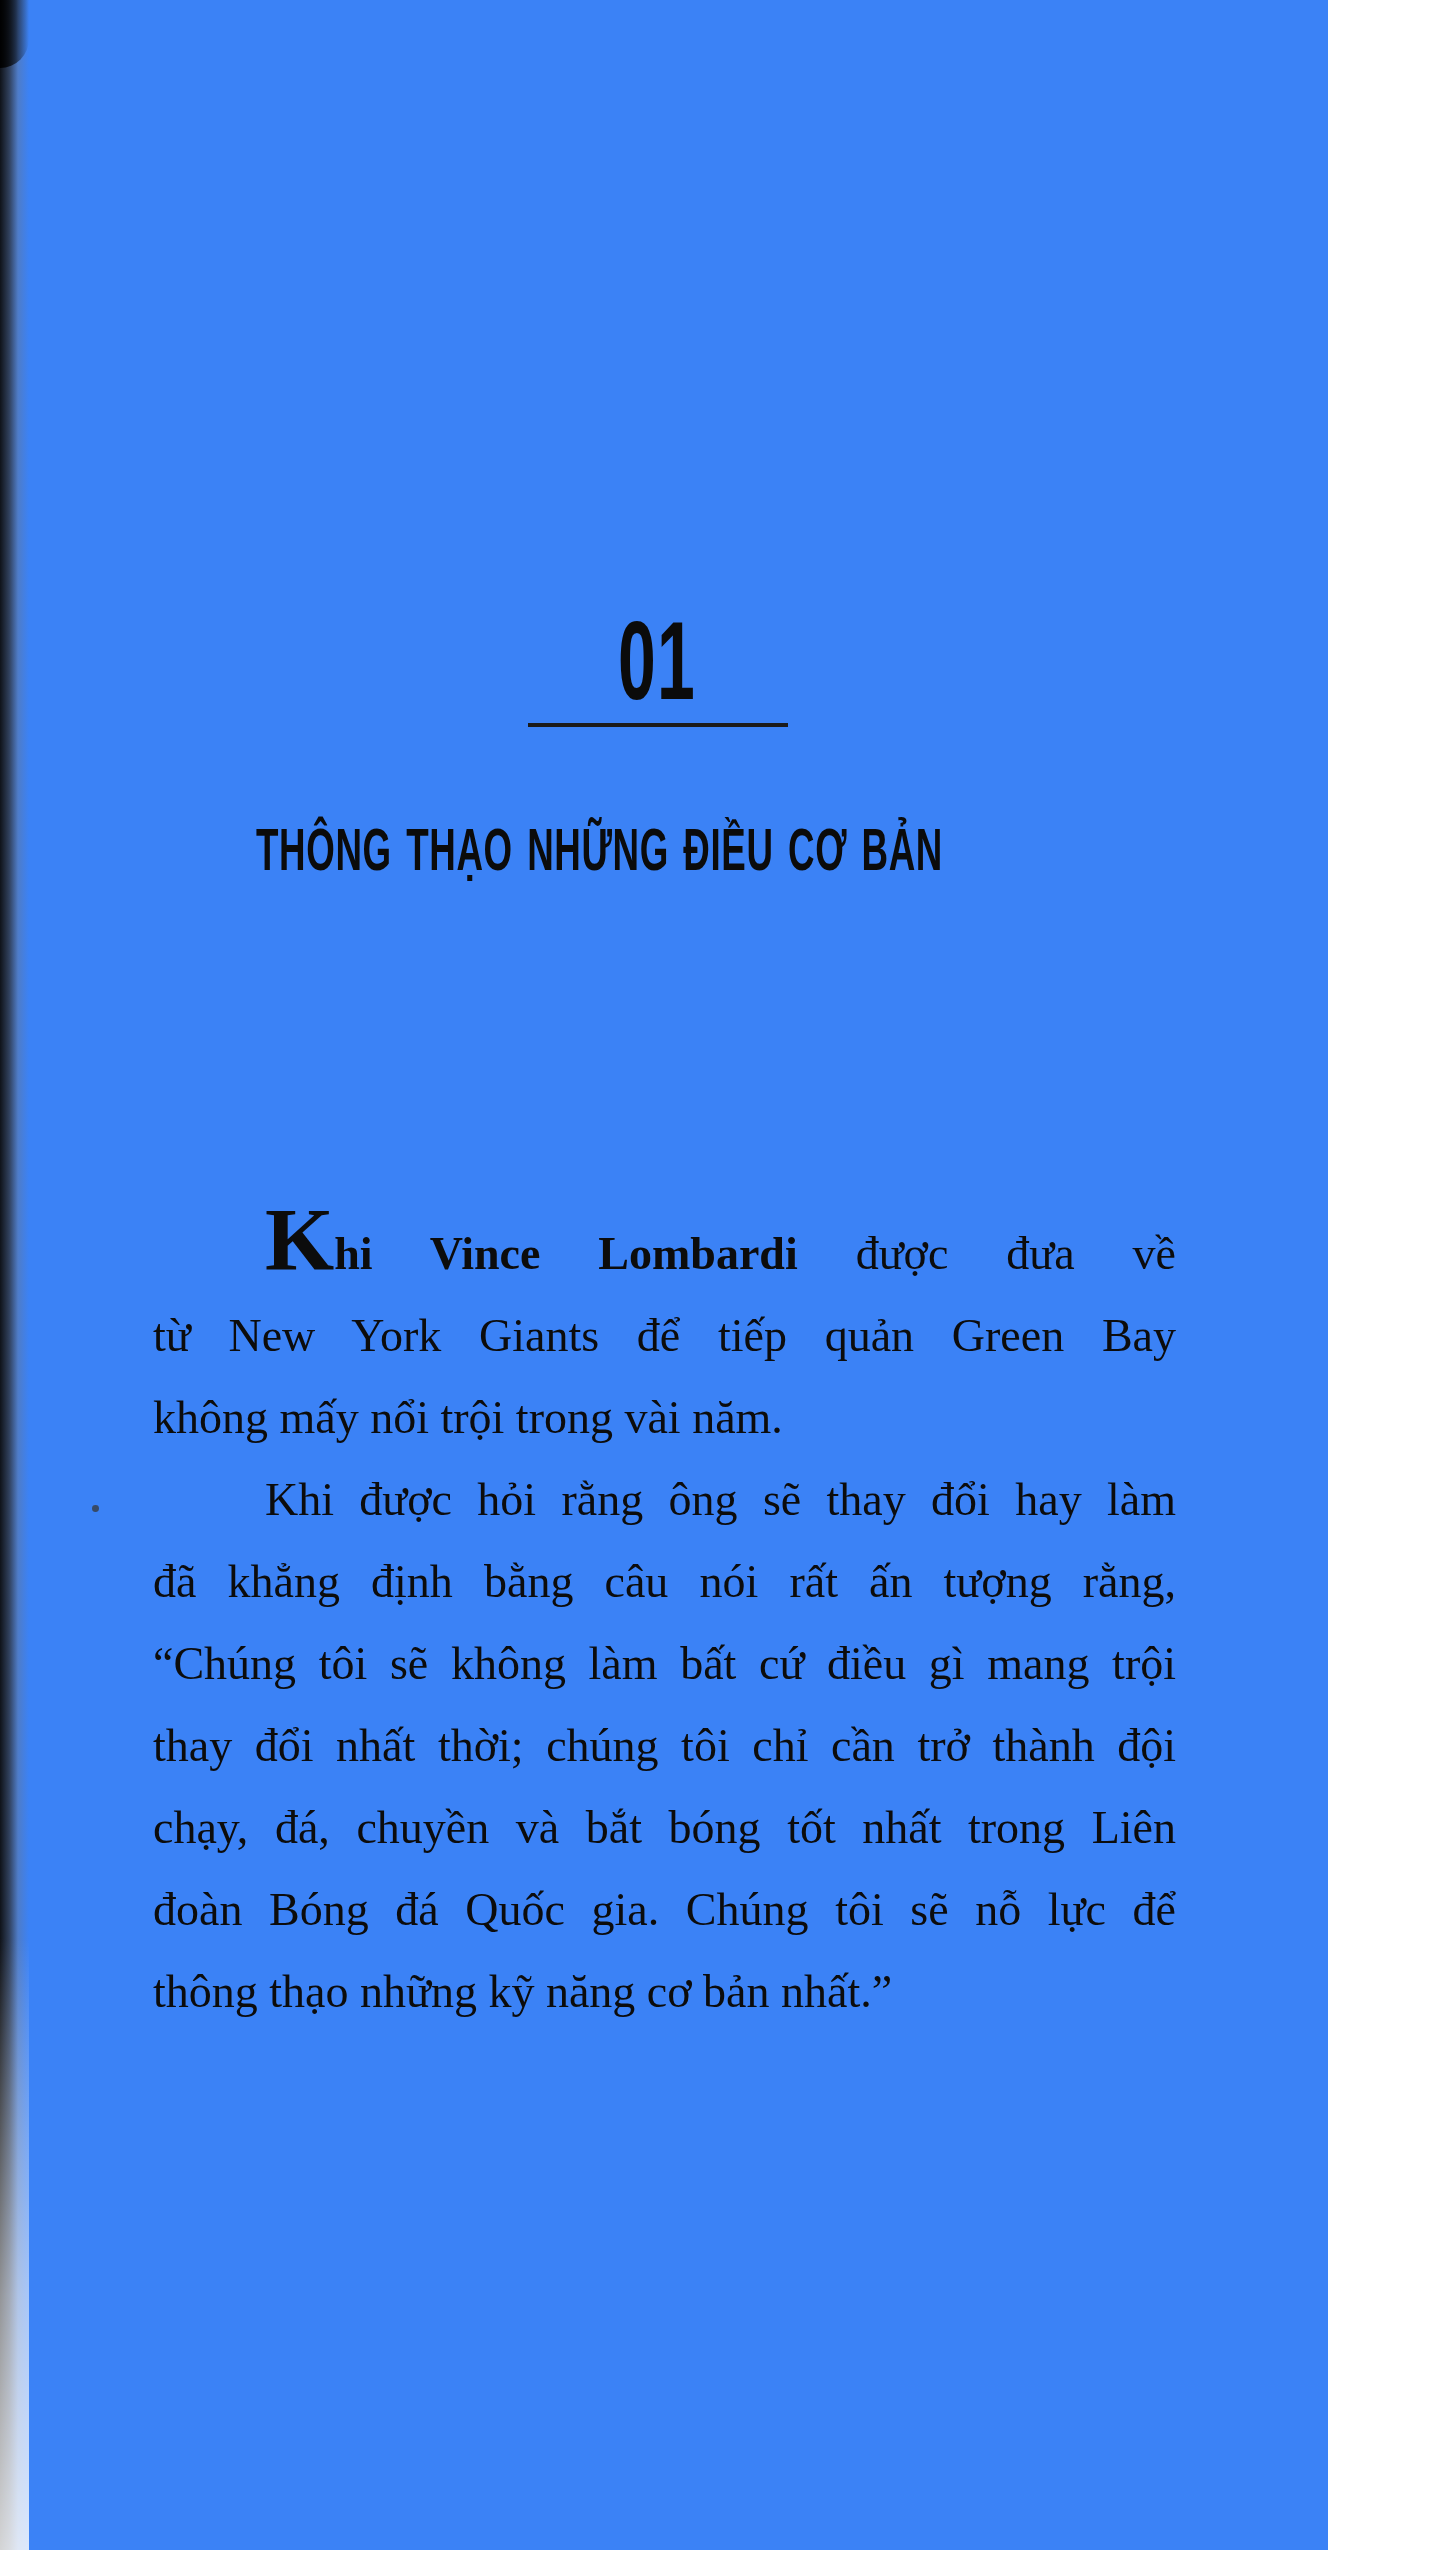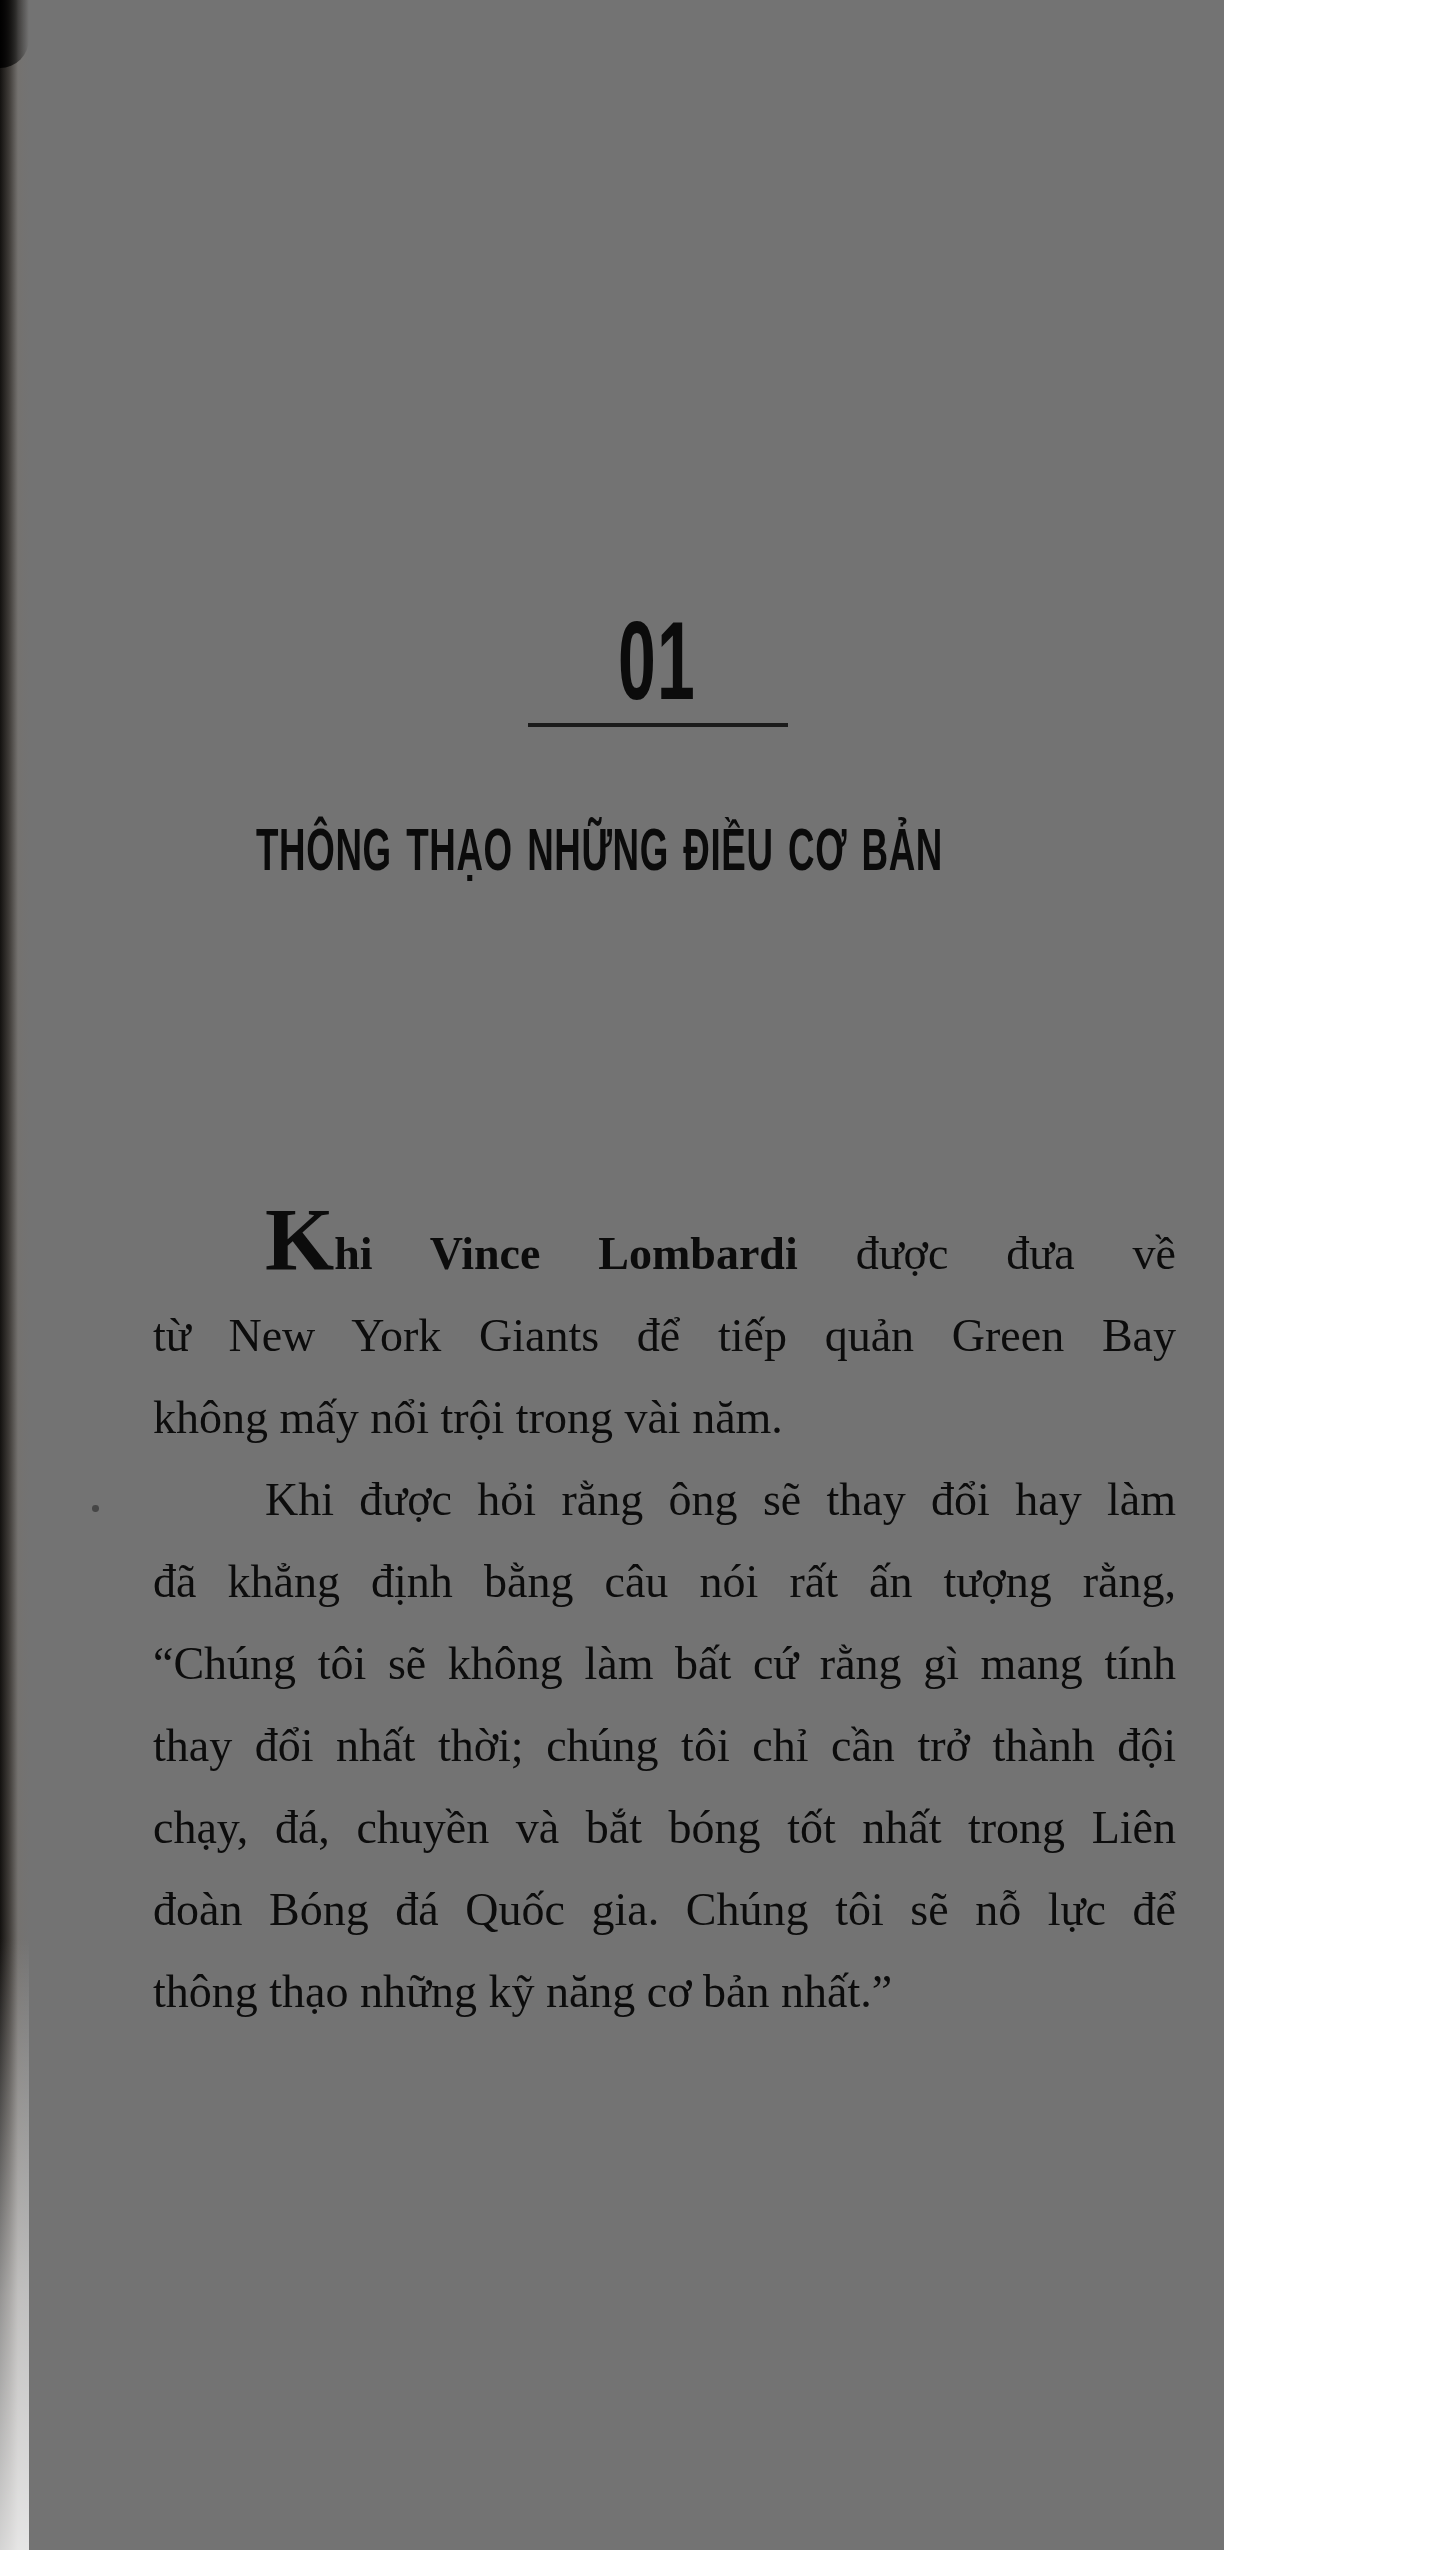"01" .page { background: #737373 -> #3b82f6; width: 1224px -> 1328px }
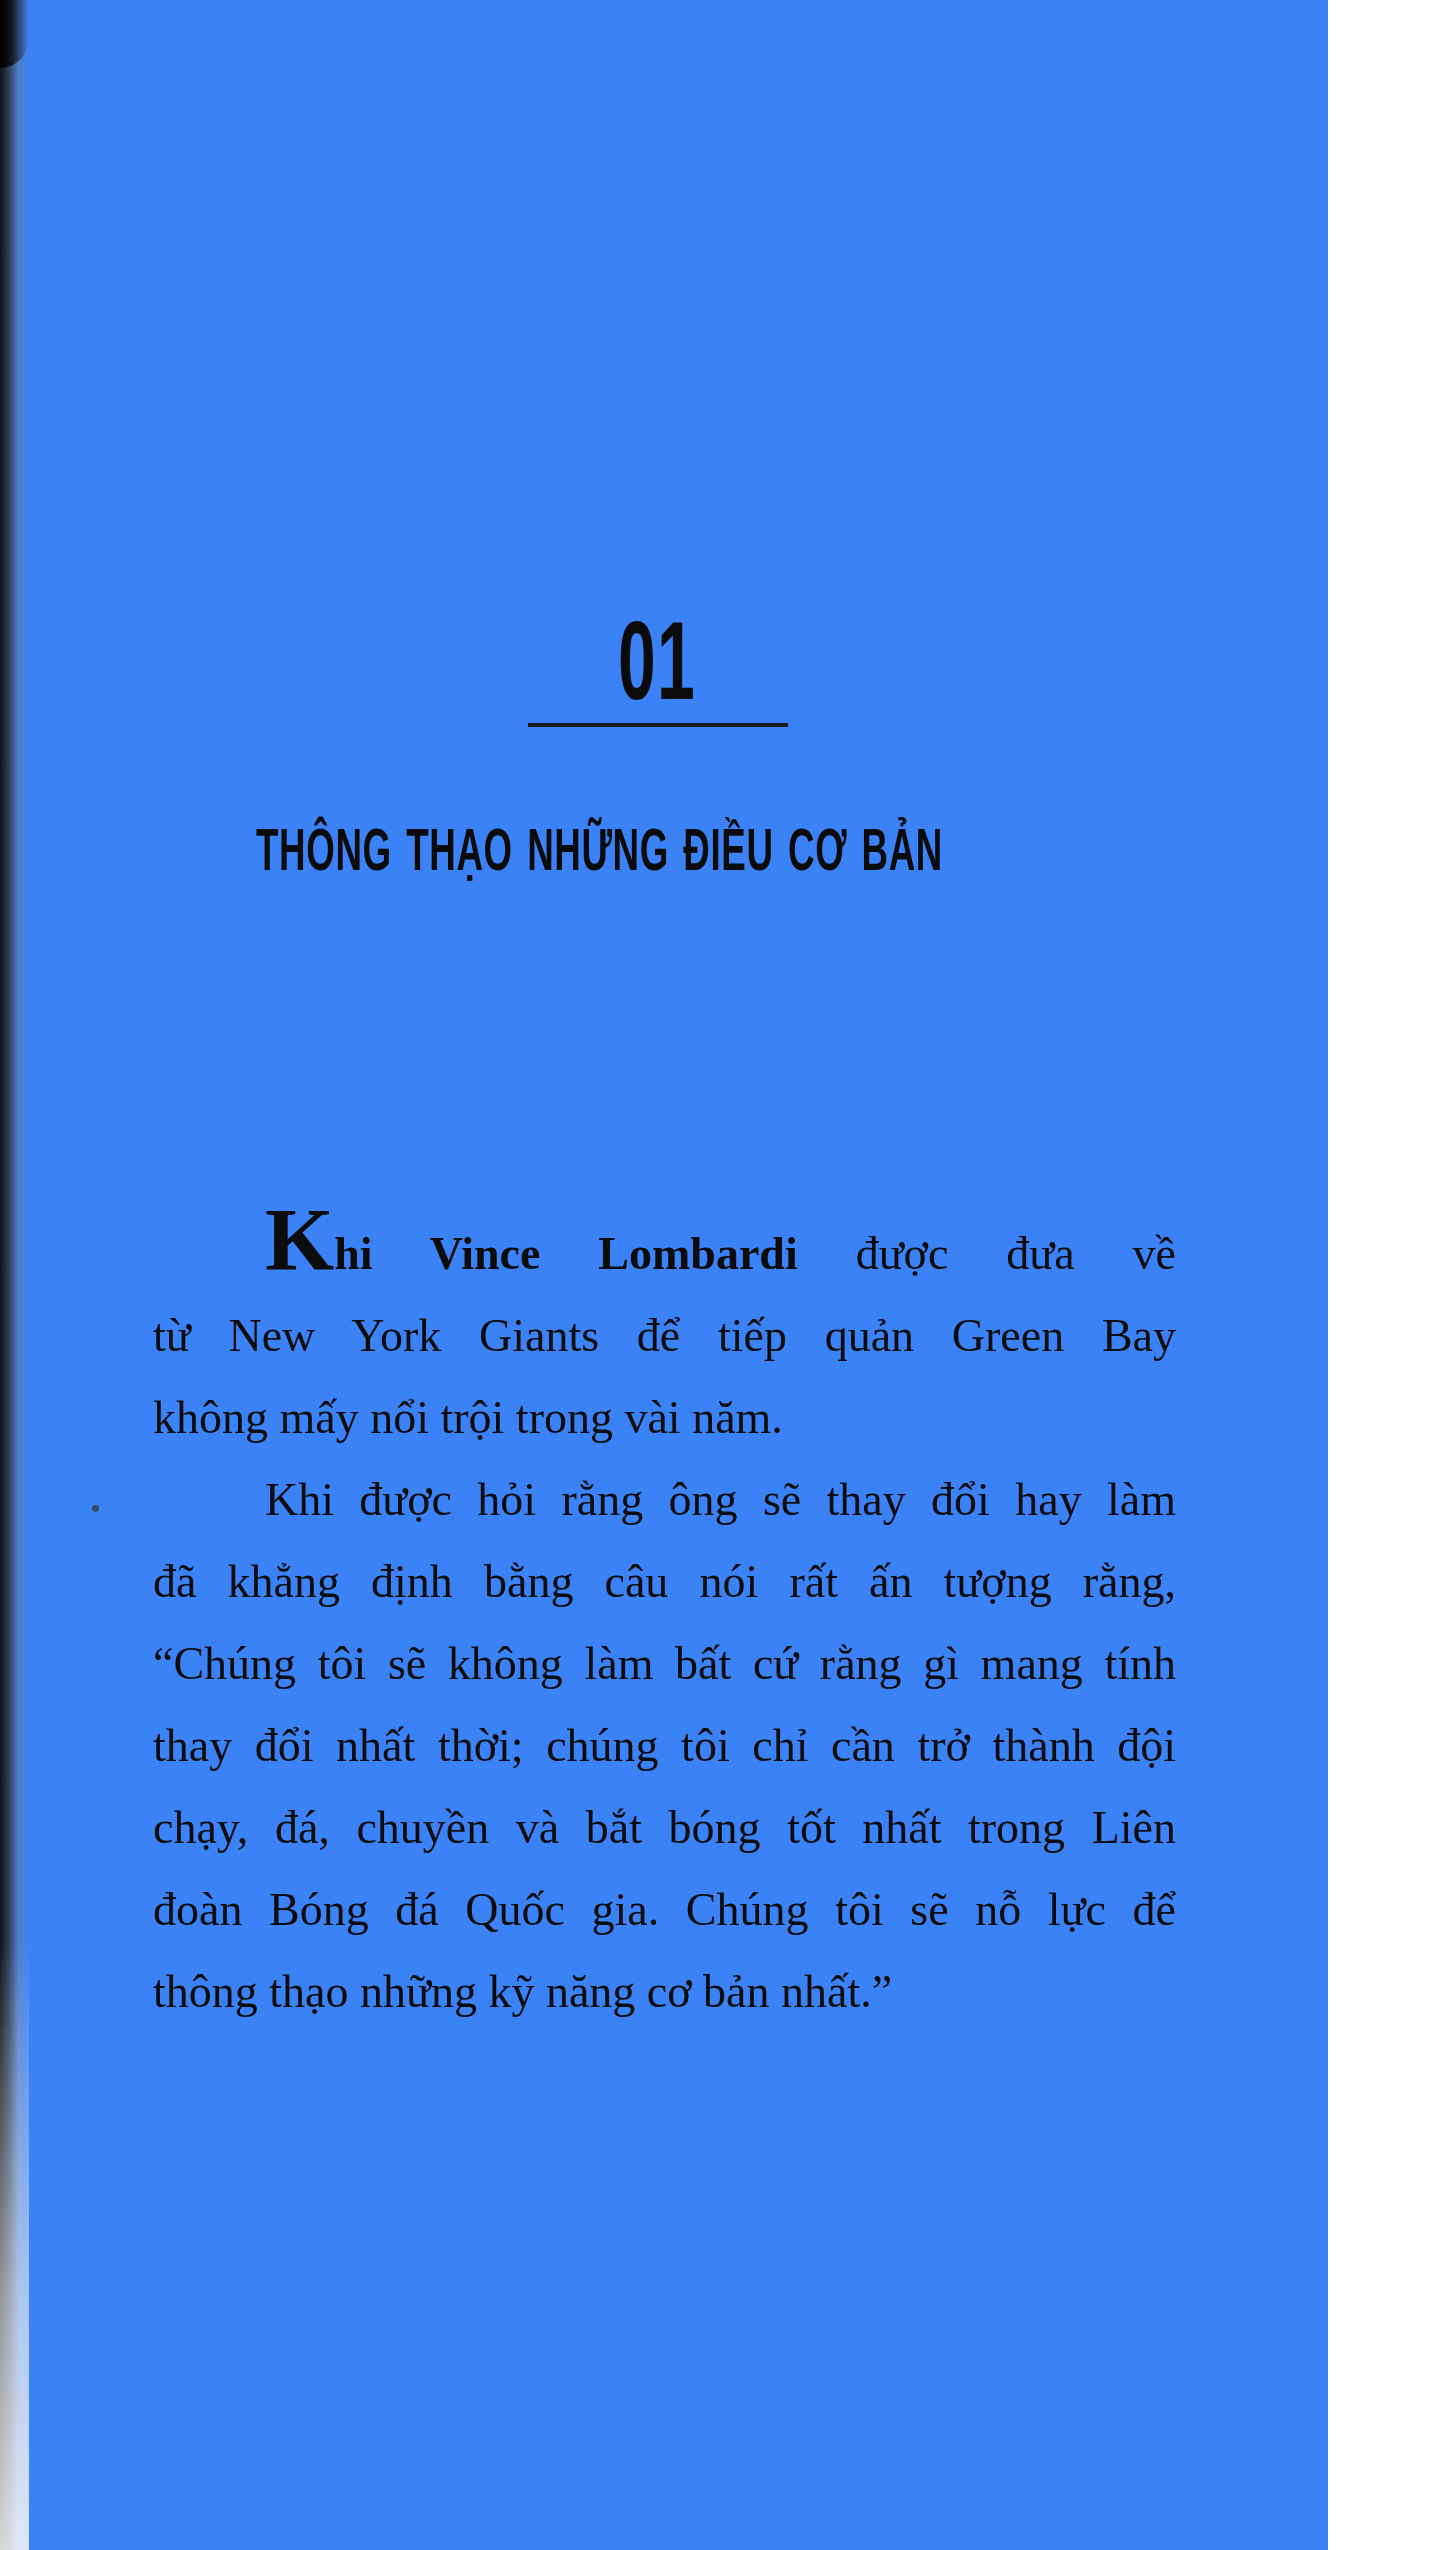"“Chúng tôi sẽ không làm" div.line { text: rằng gì mang tính -> điều gì mang trội }
